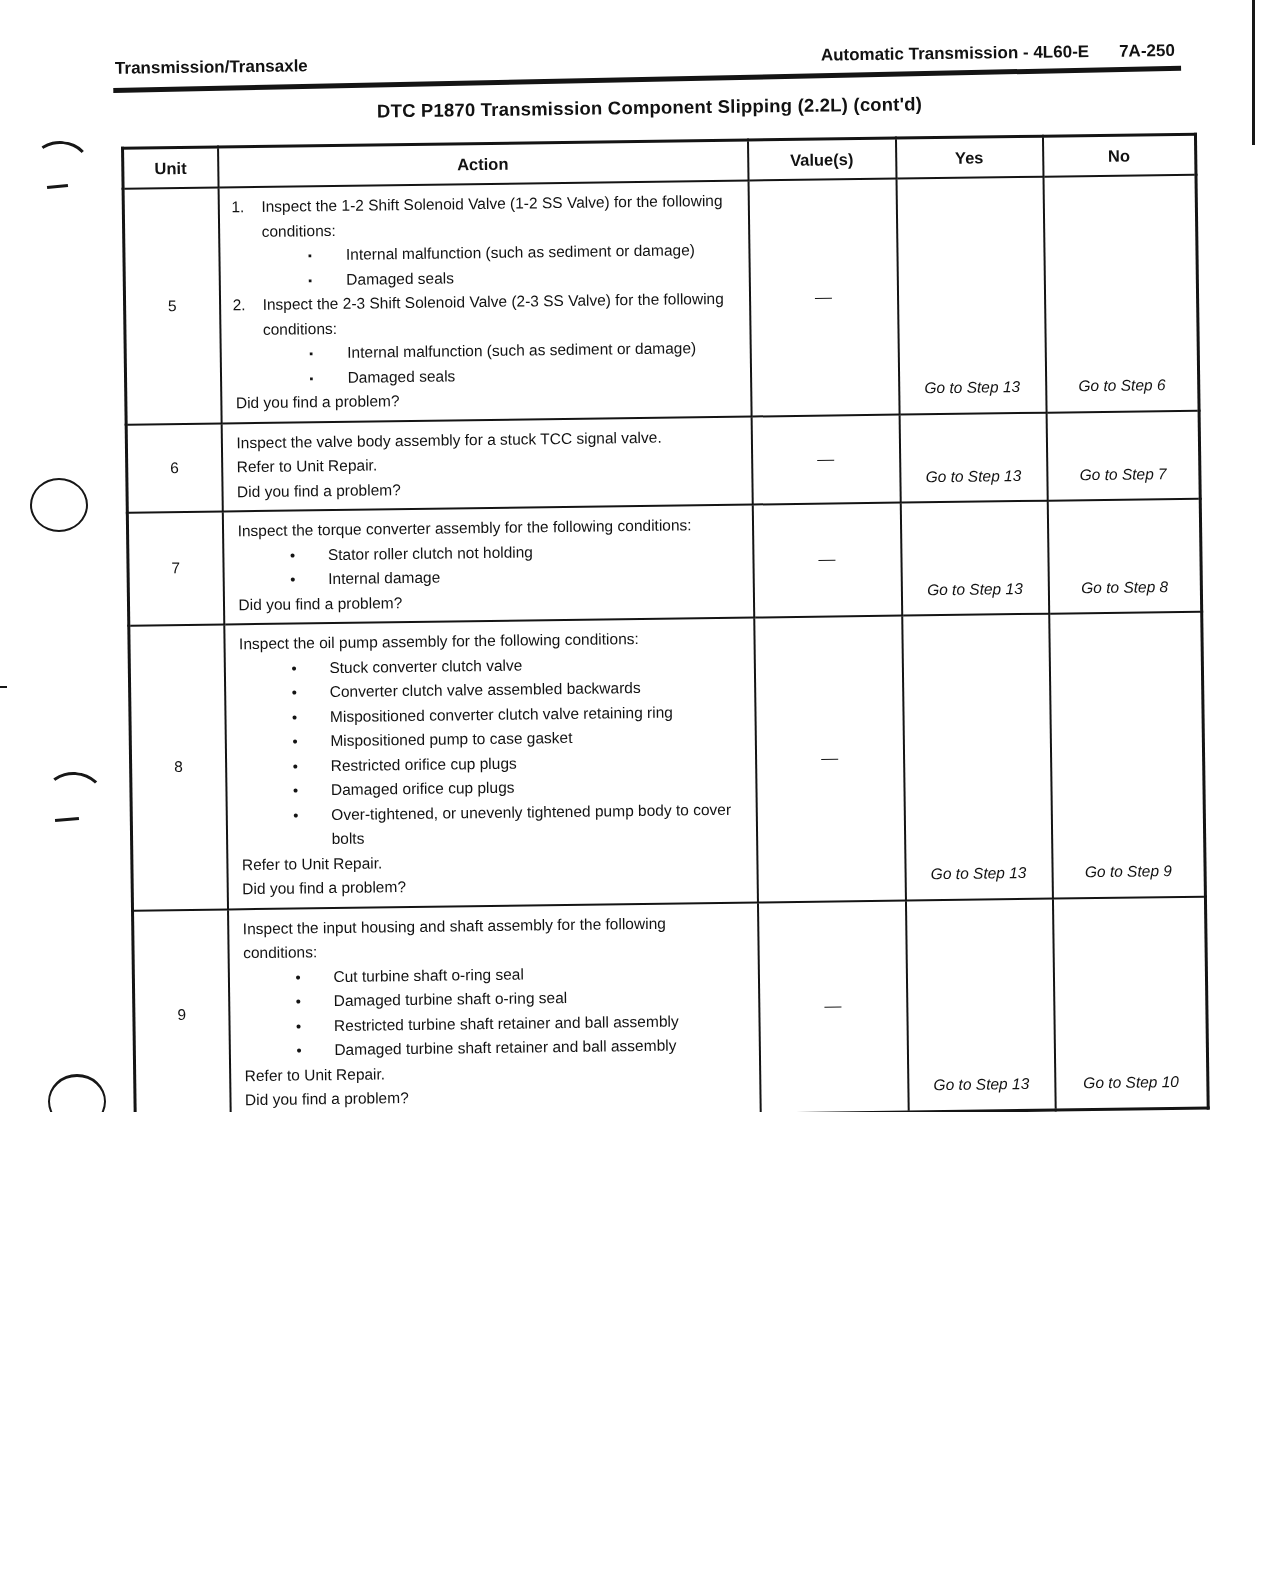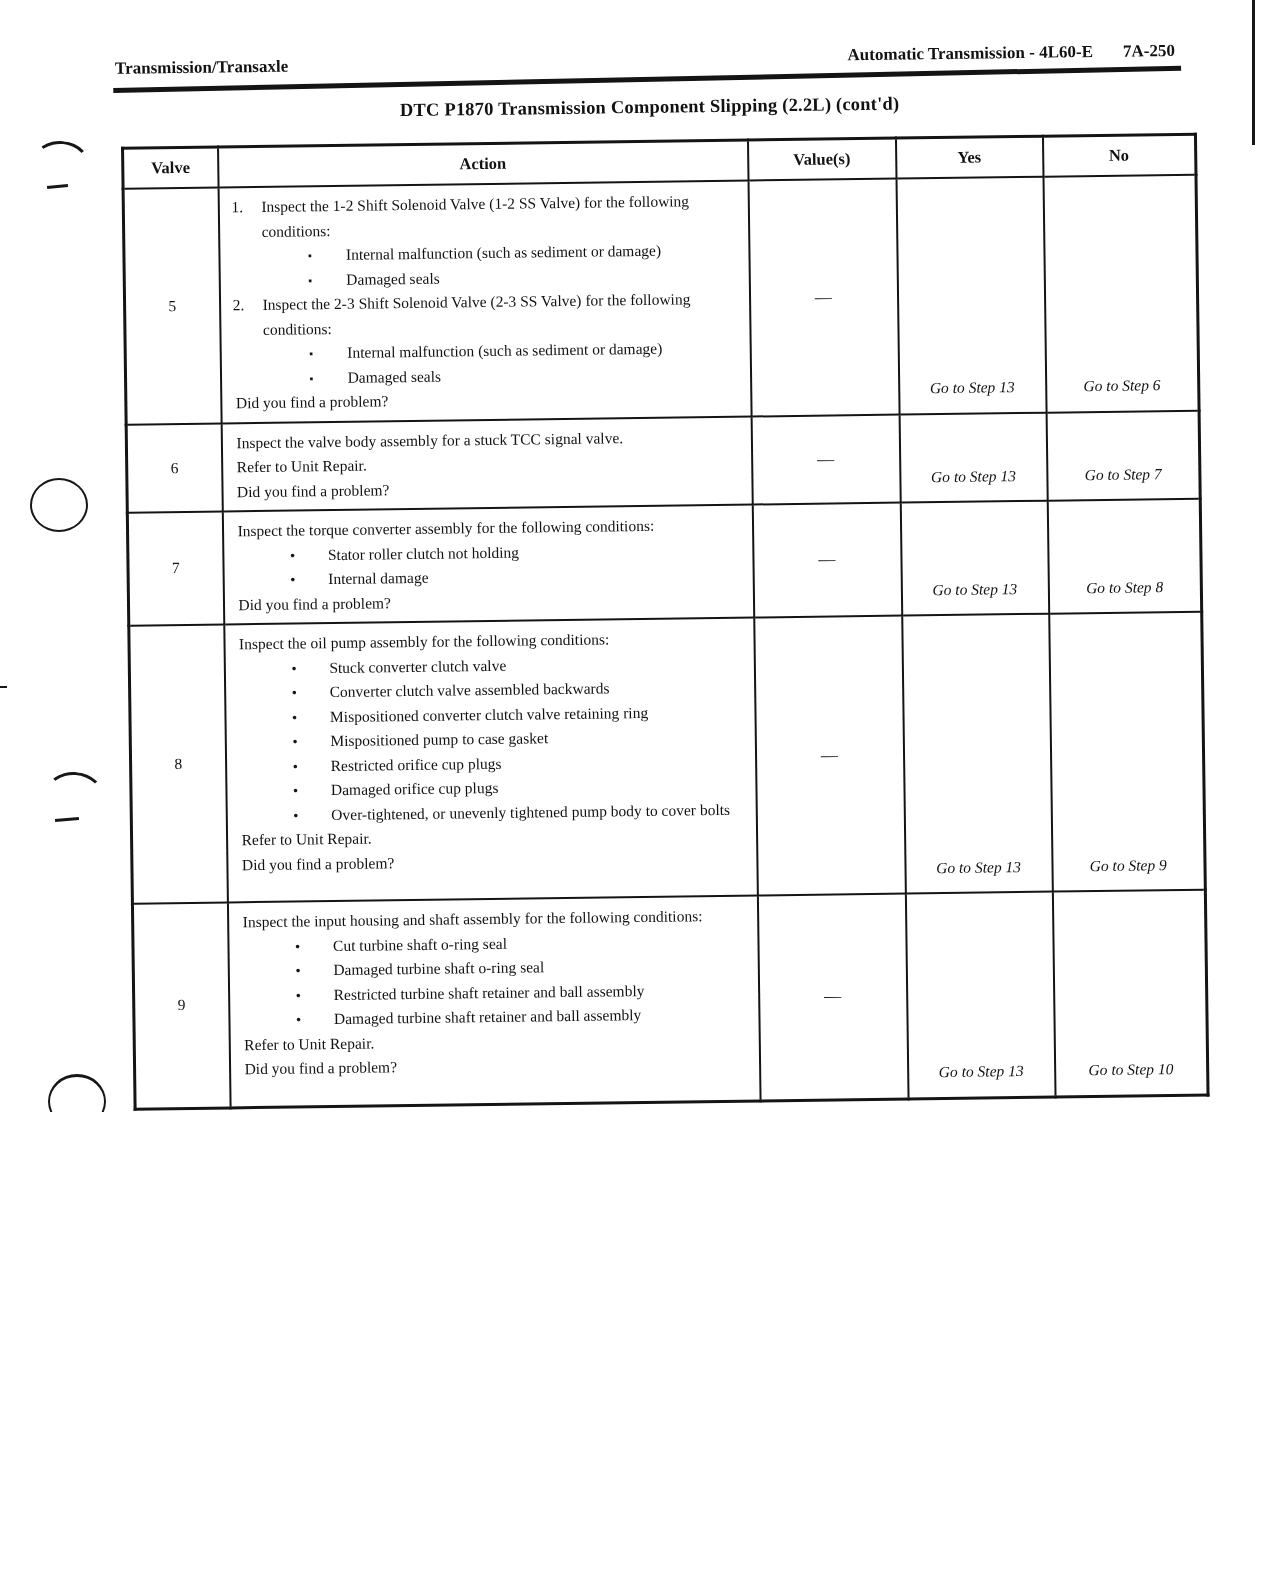"Transmission/Transaxle" .page { font-family: Liberation Serif, serif -> Liberation Sans, sans-serif }
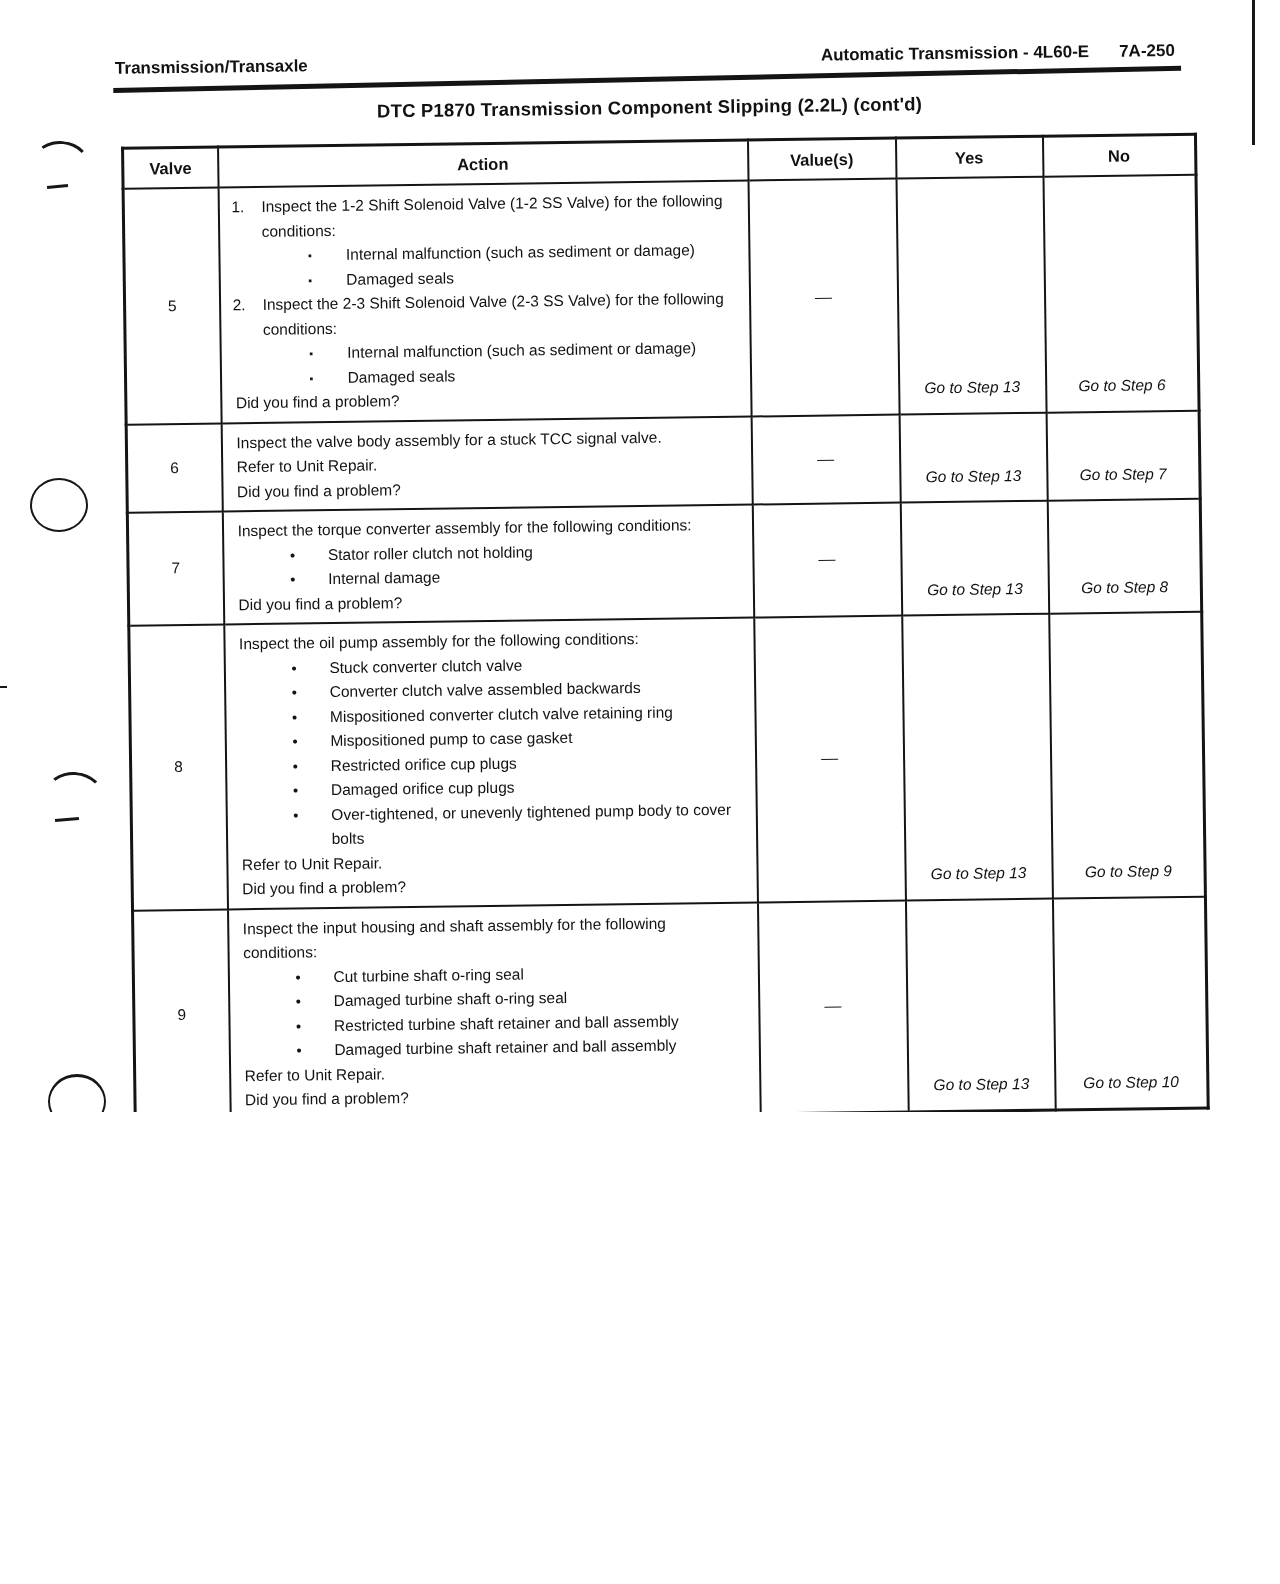"Valve" th { text: Valve -> Unit }
